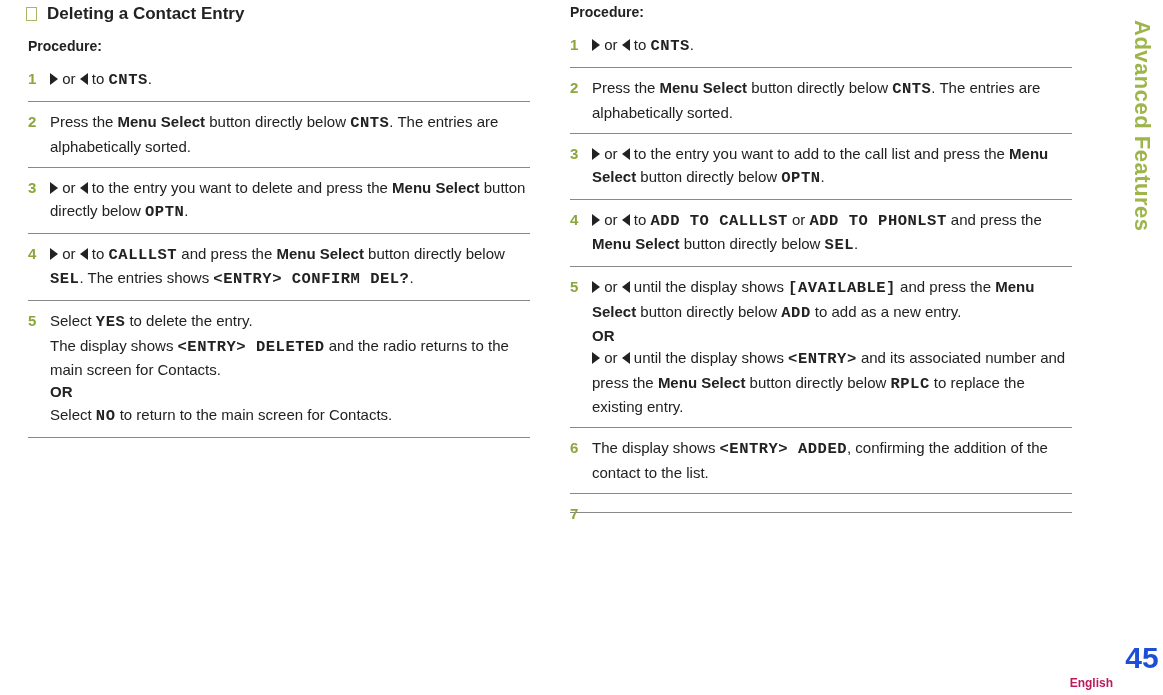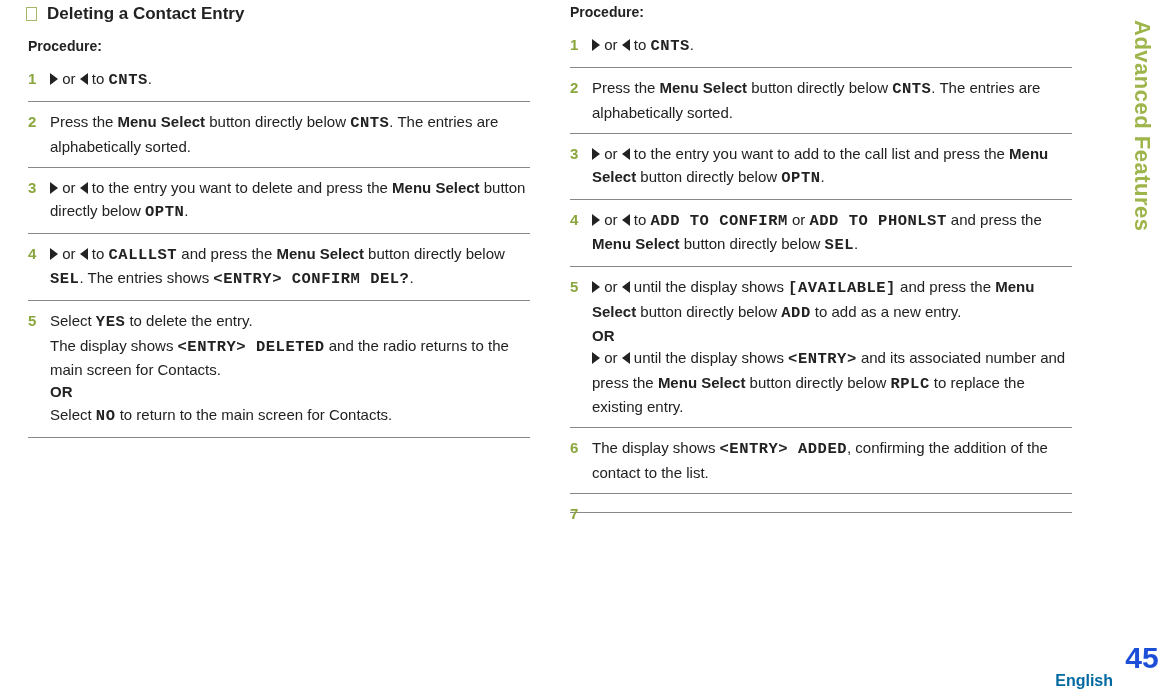"ADD TO CONFIRM" span.lcd { text: CONFIRM -> CALLLST }
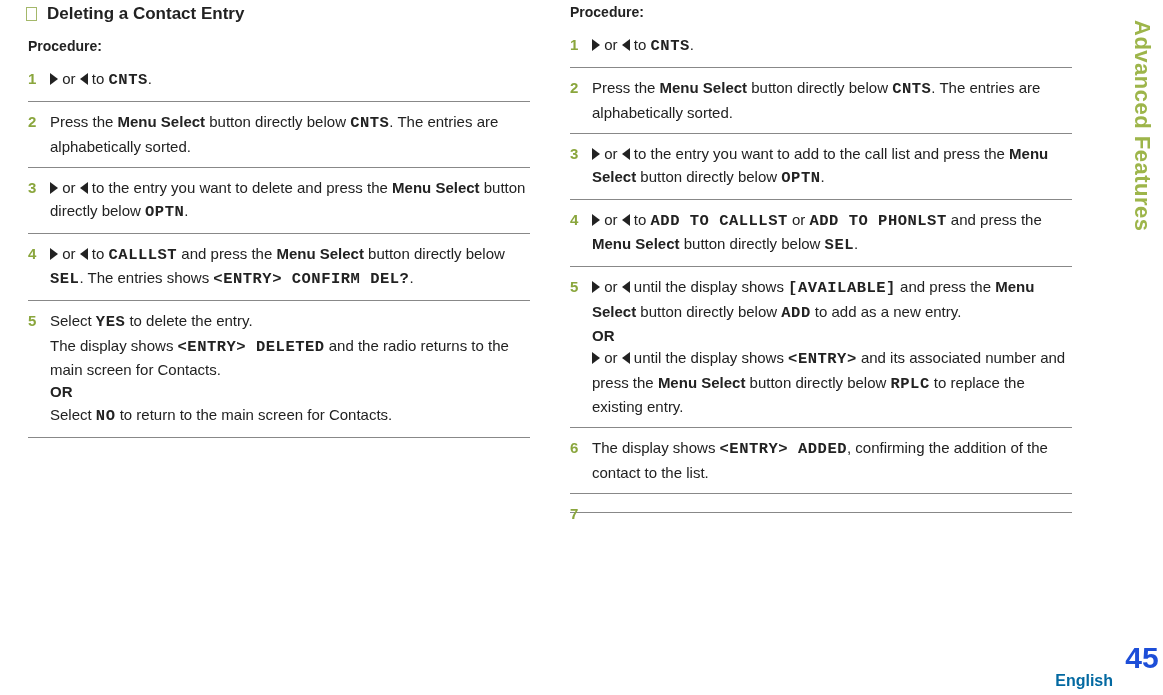"English" .english { color: #0369a1 -> #be185d; font-size: 16px -> 12px }
